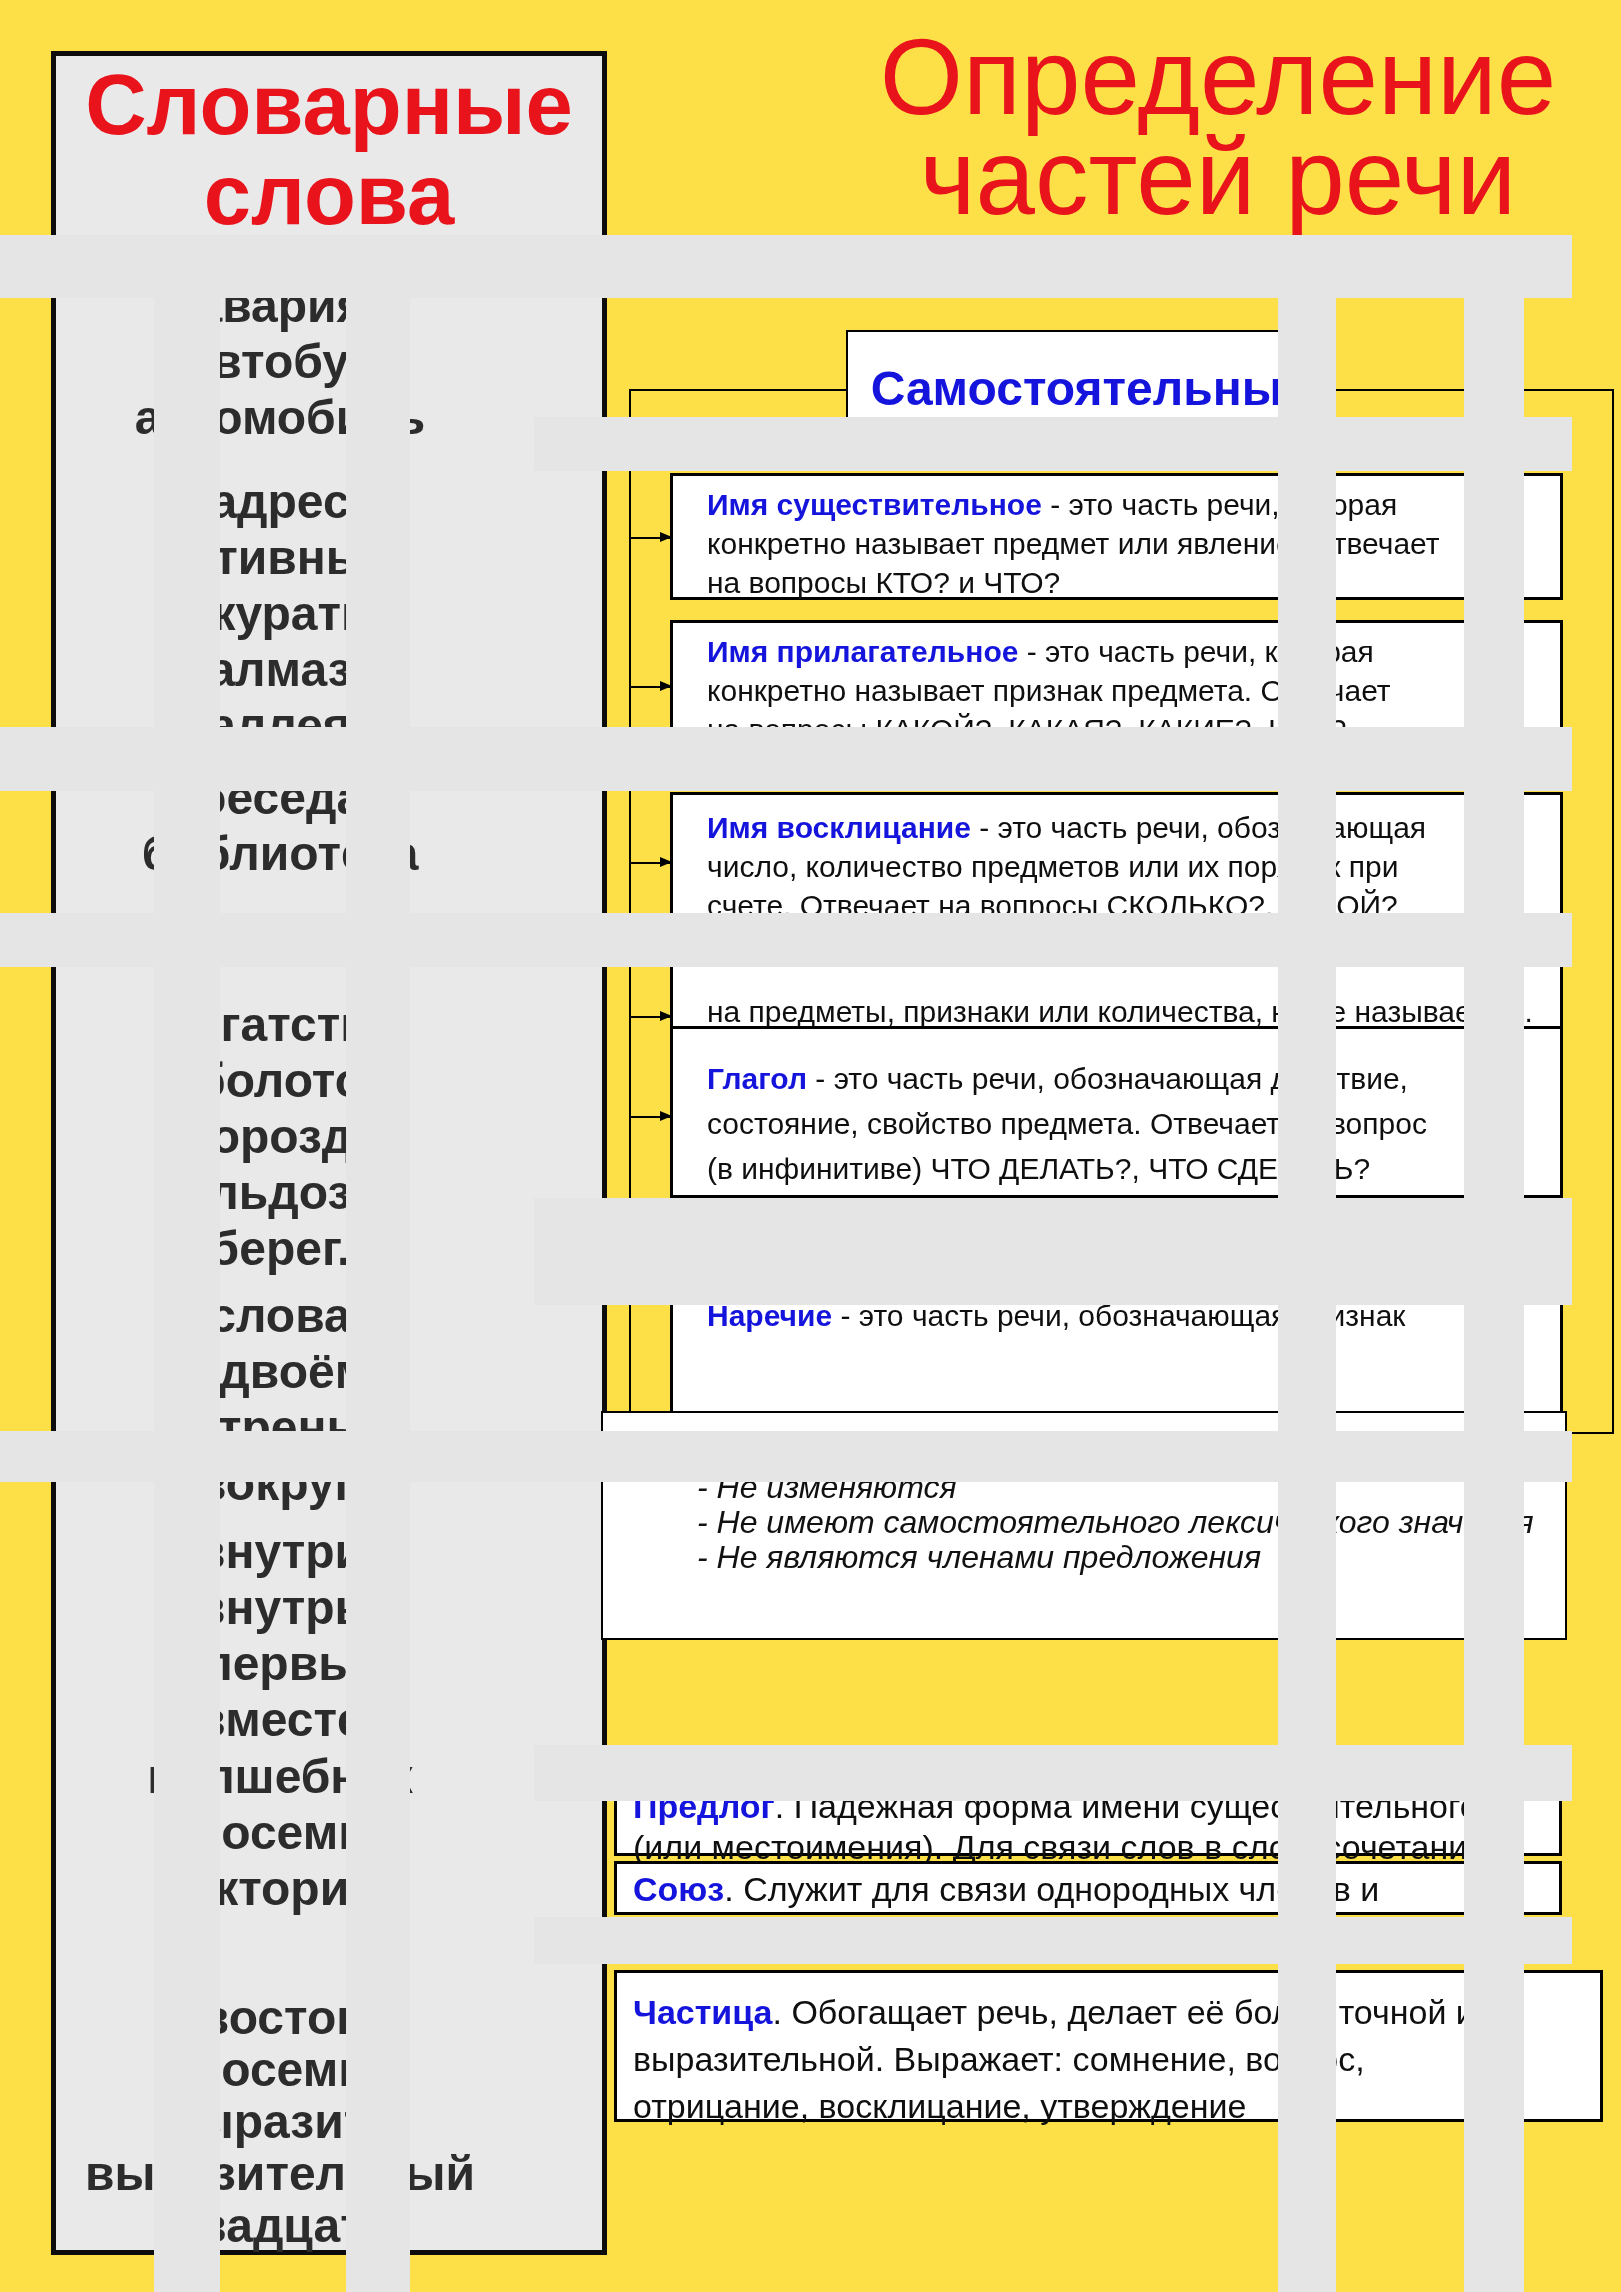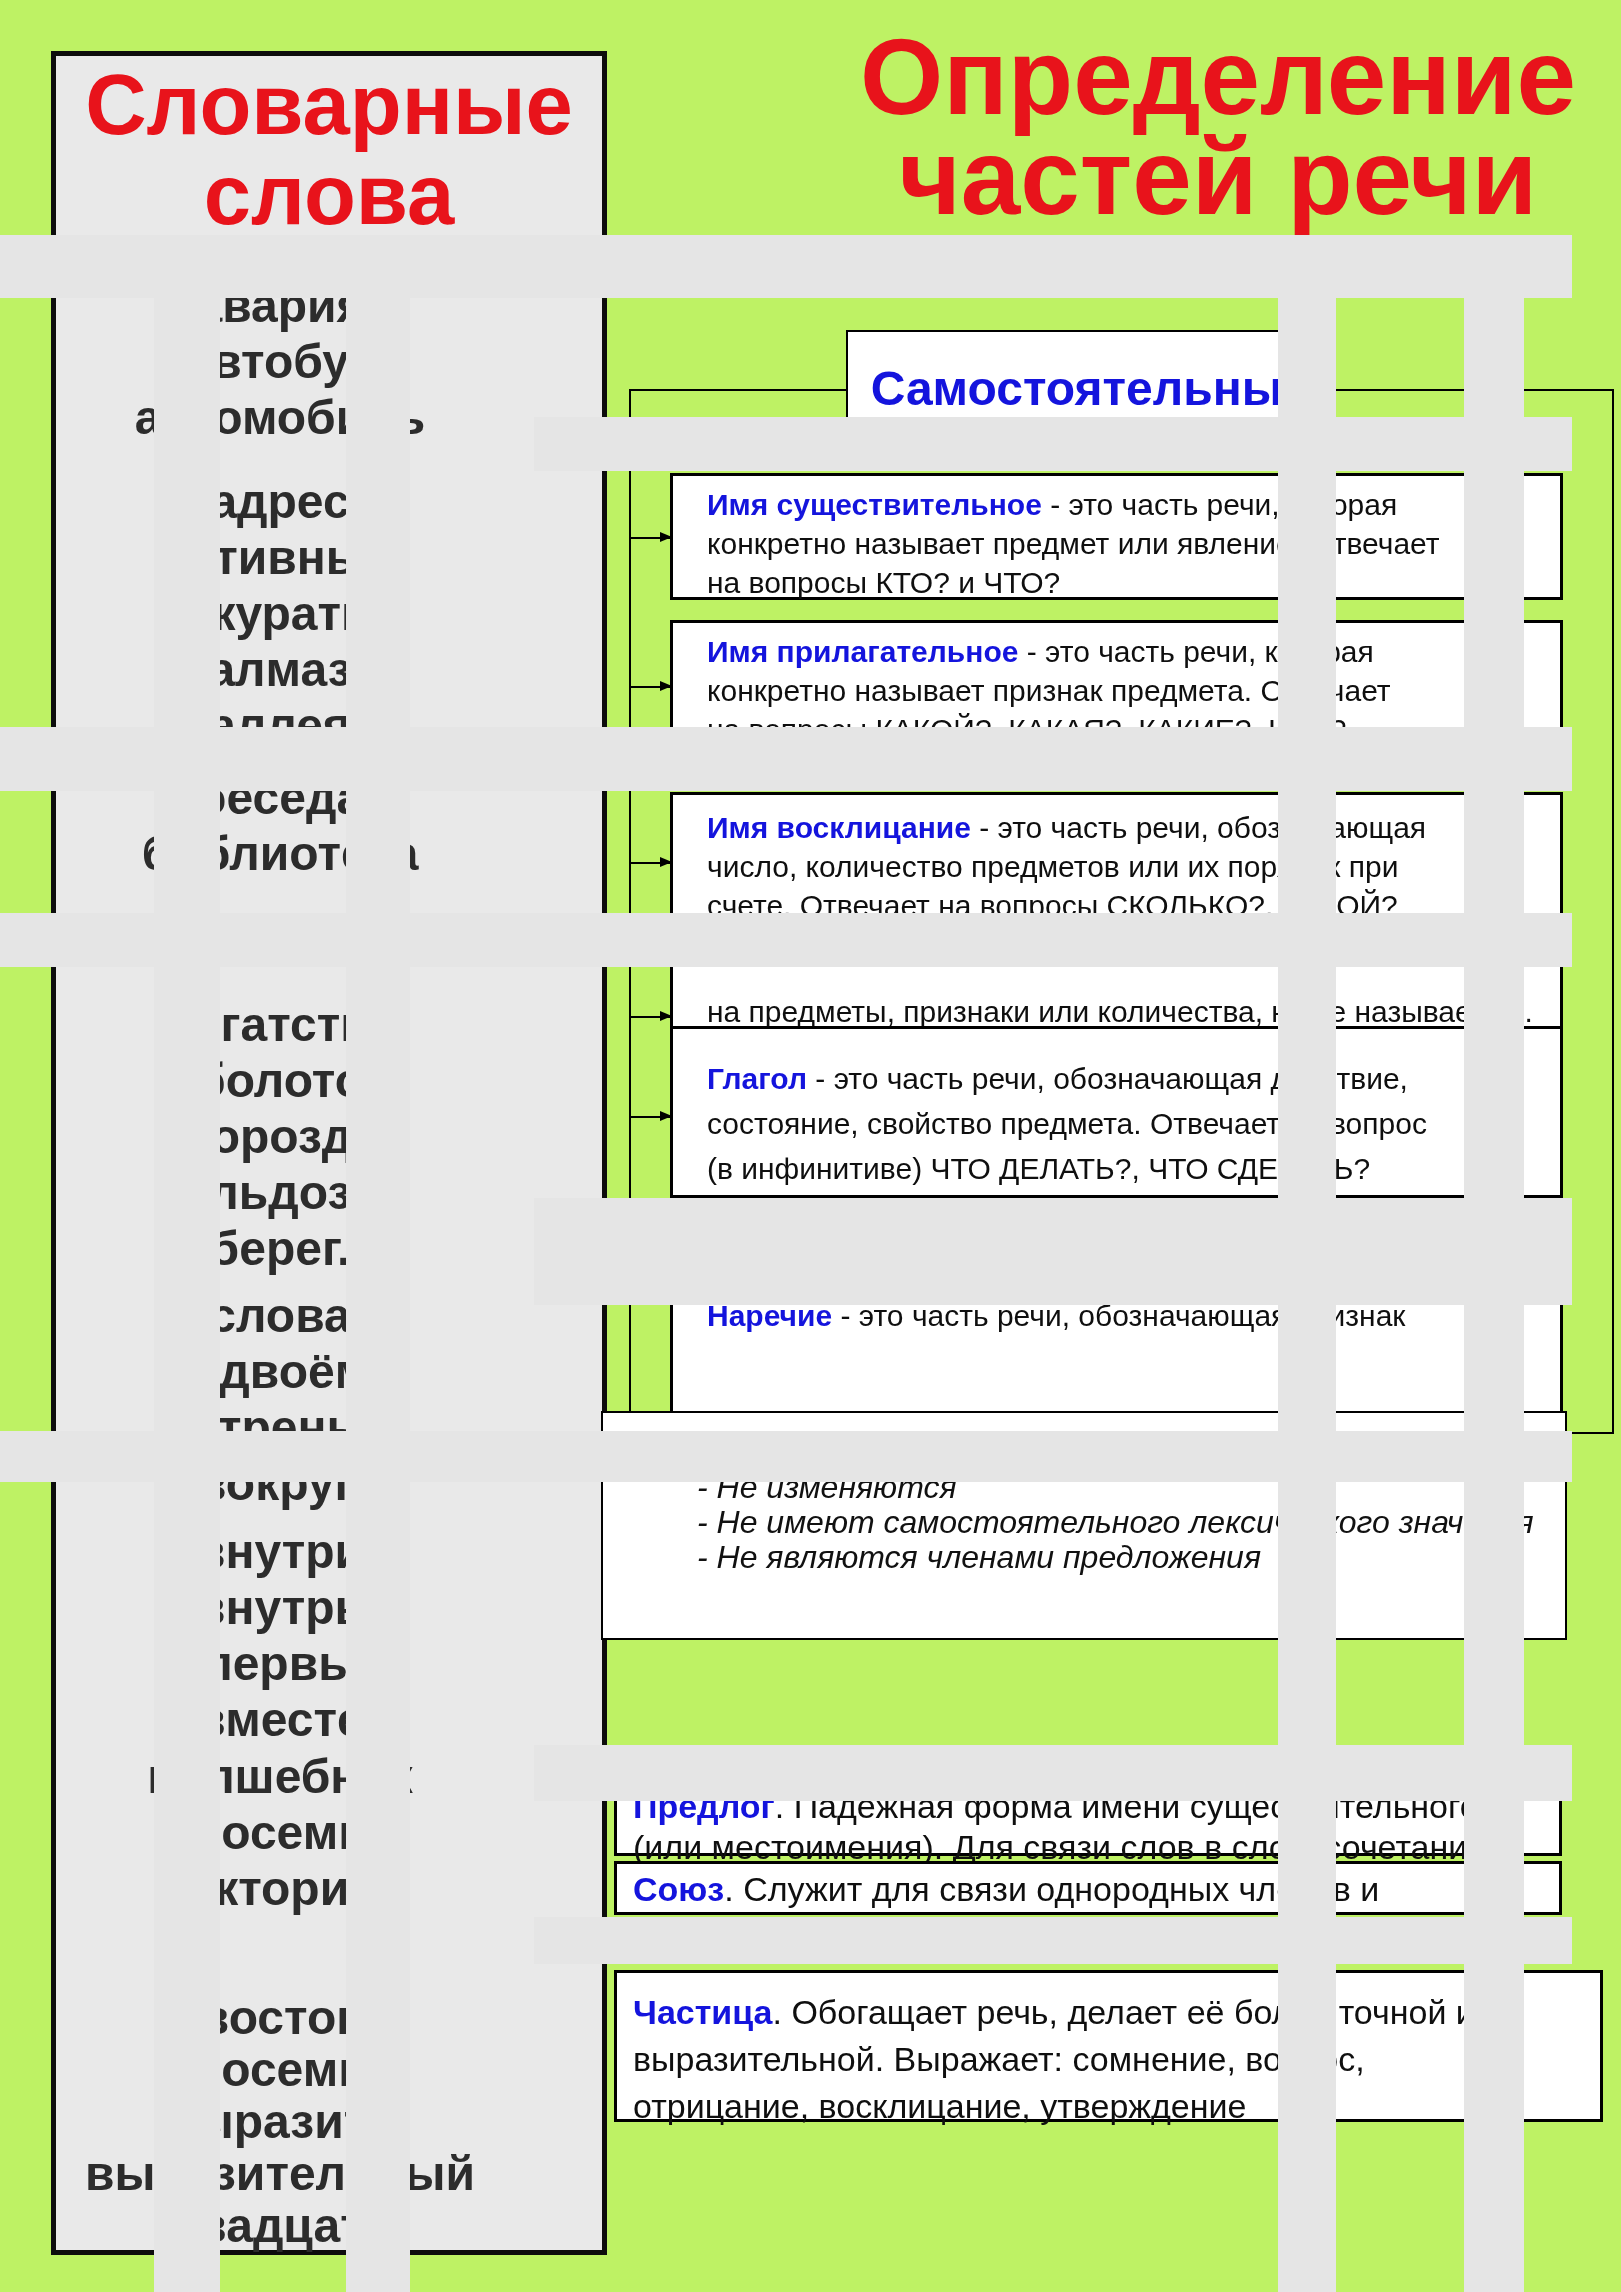"Словарные" #stage { background: #bef264 -> #fde047 }
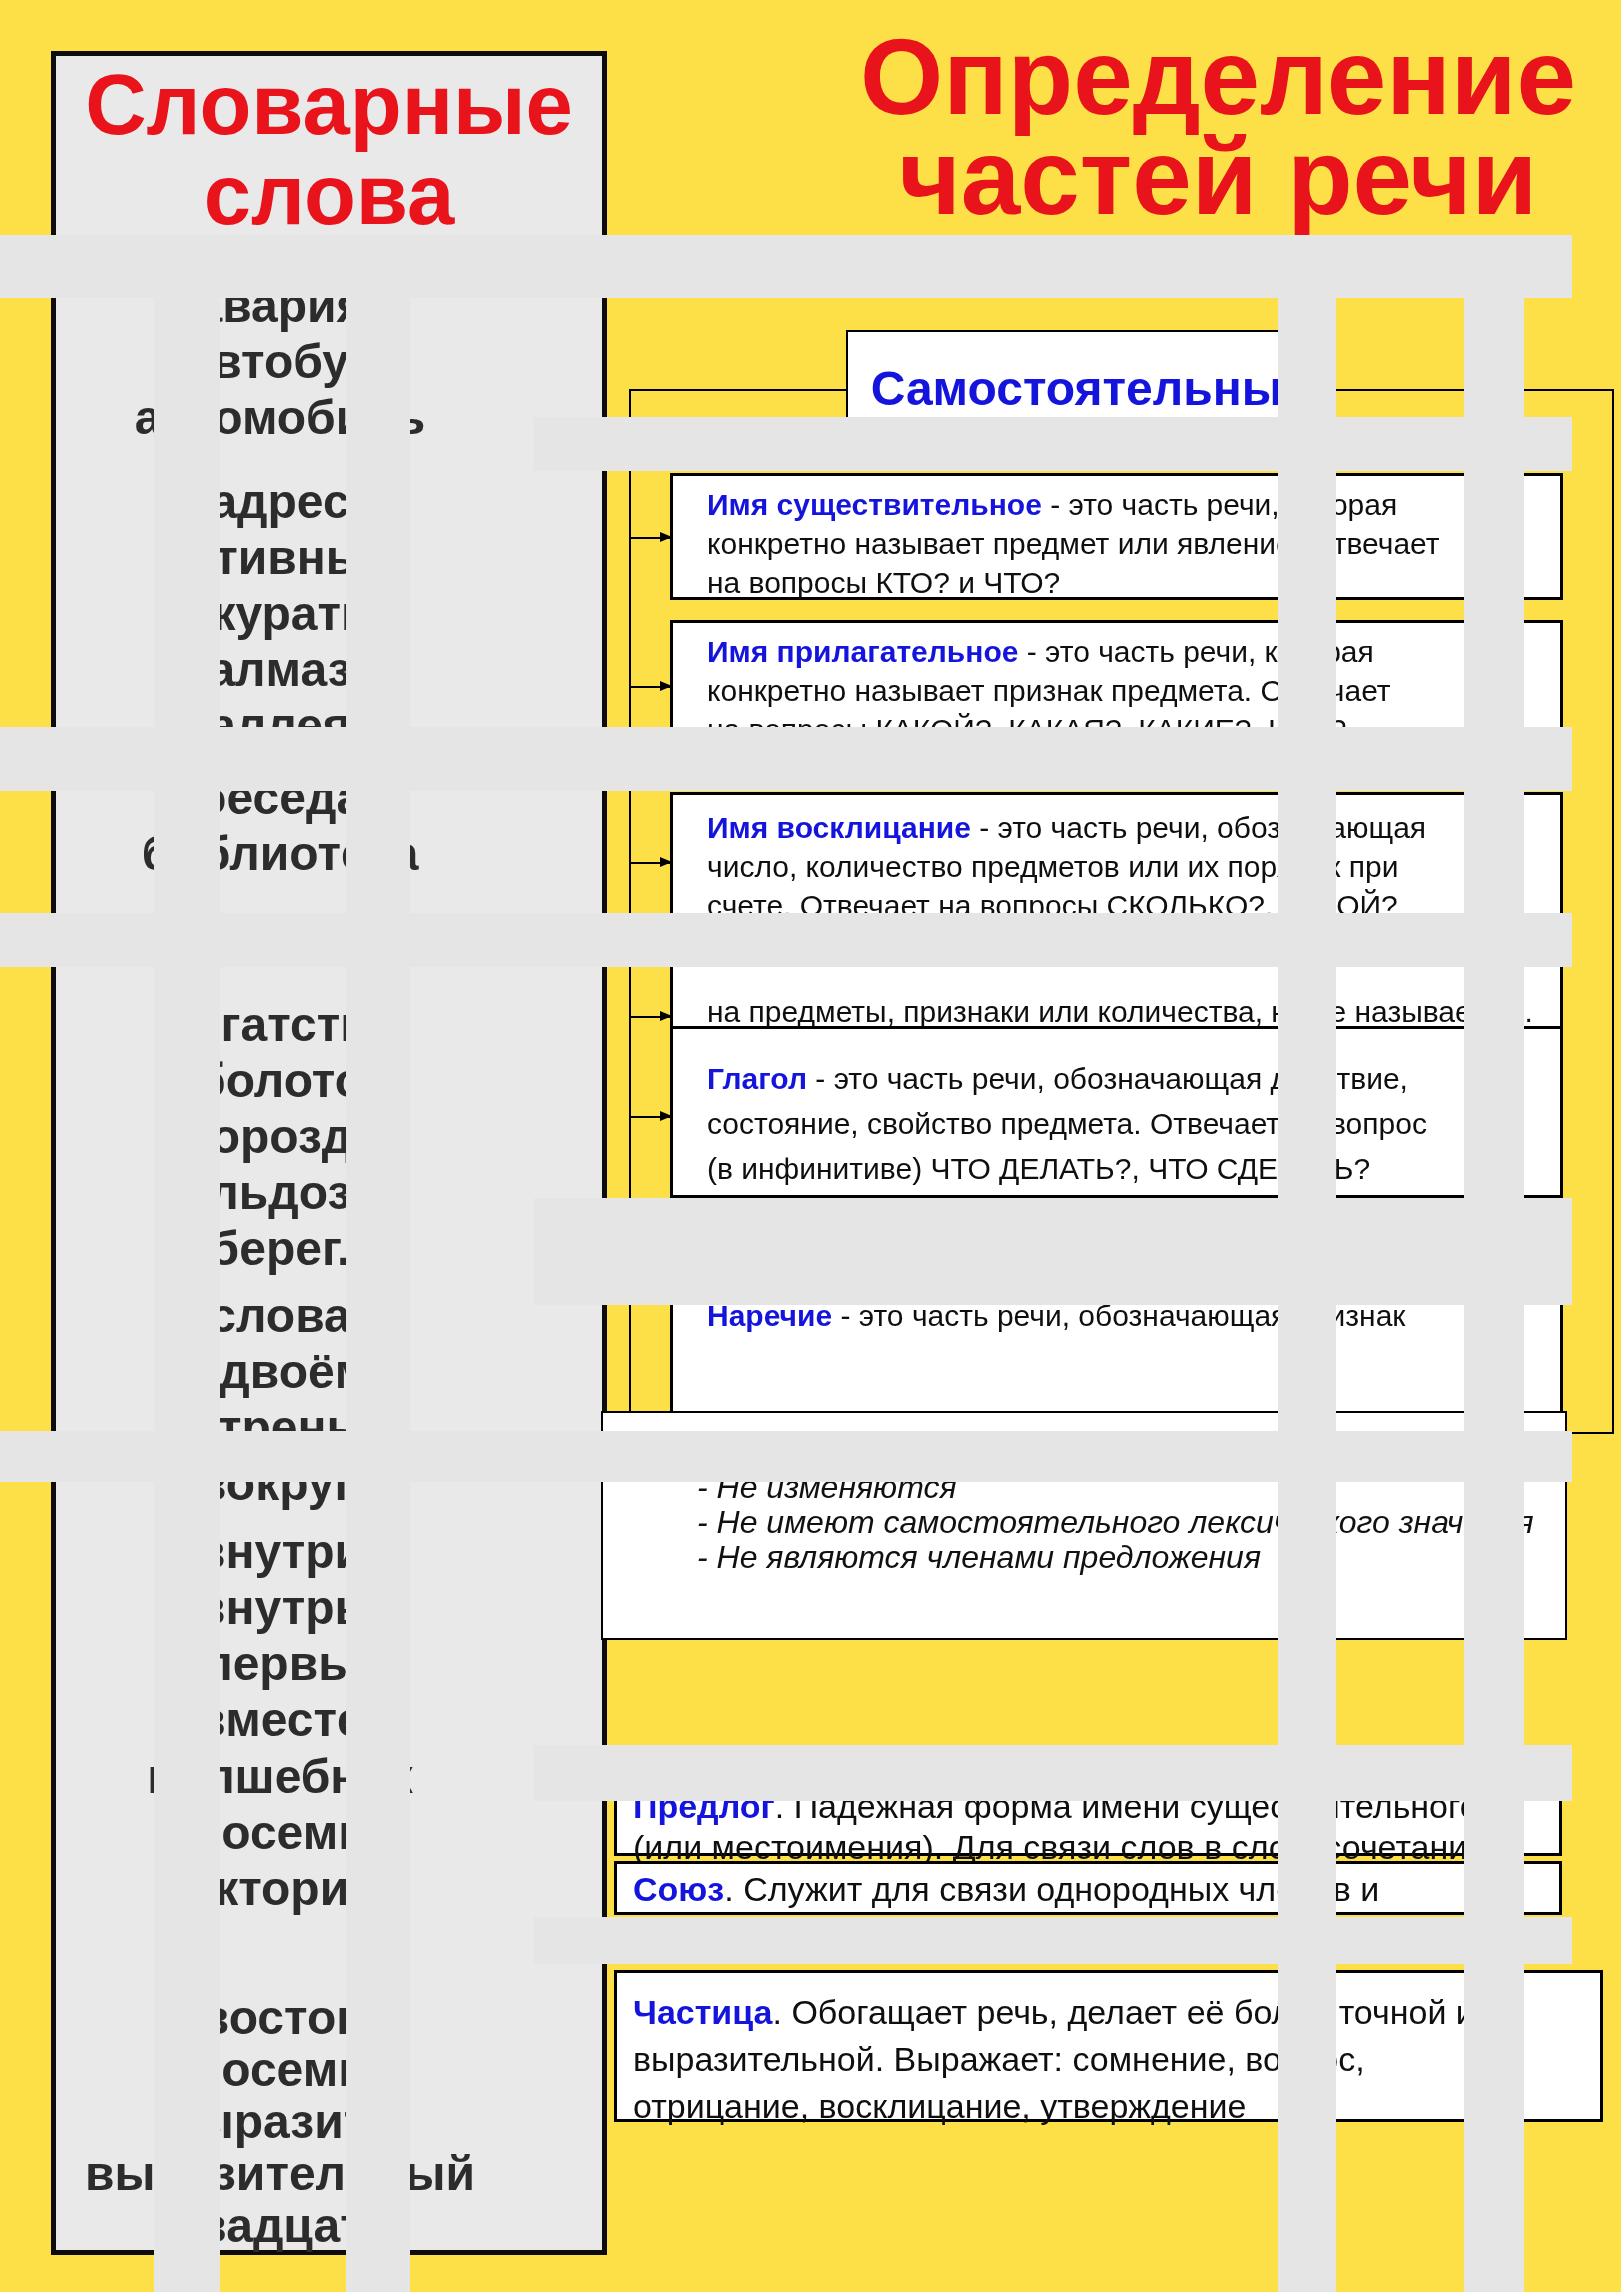"Определение" .rtitle { font-weight: bold -> normal }
